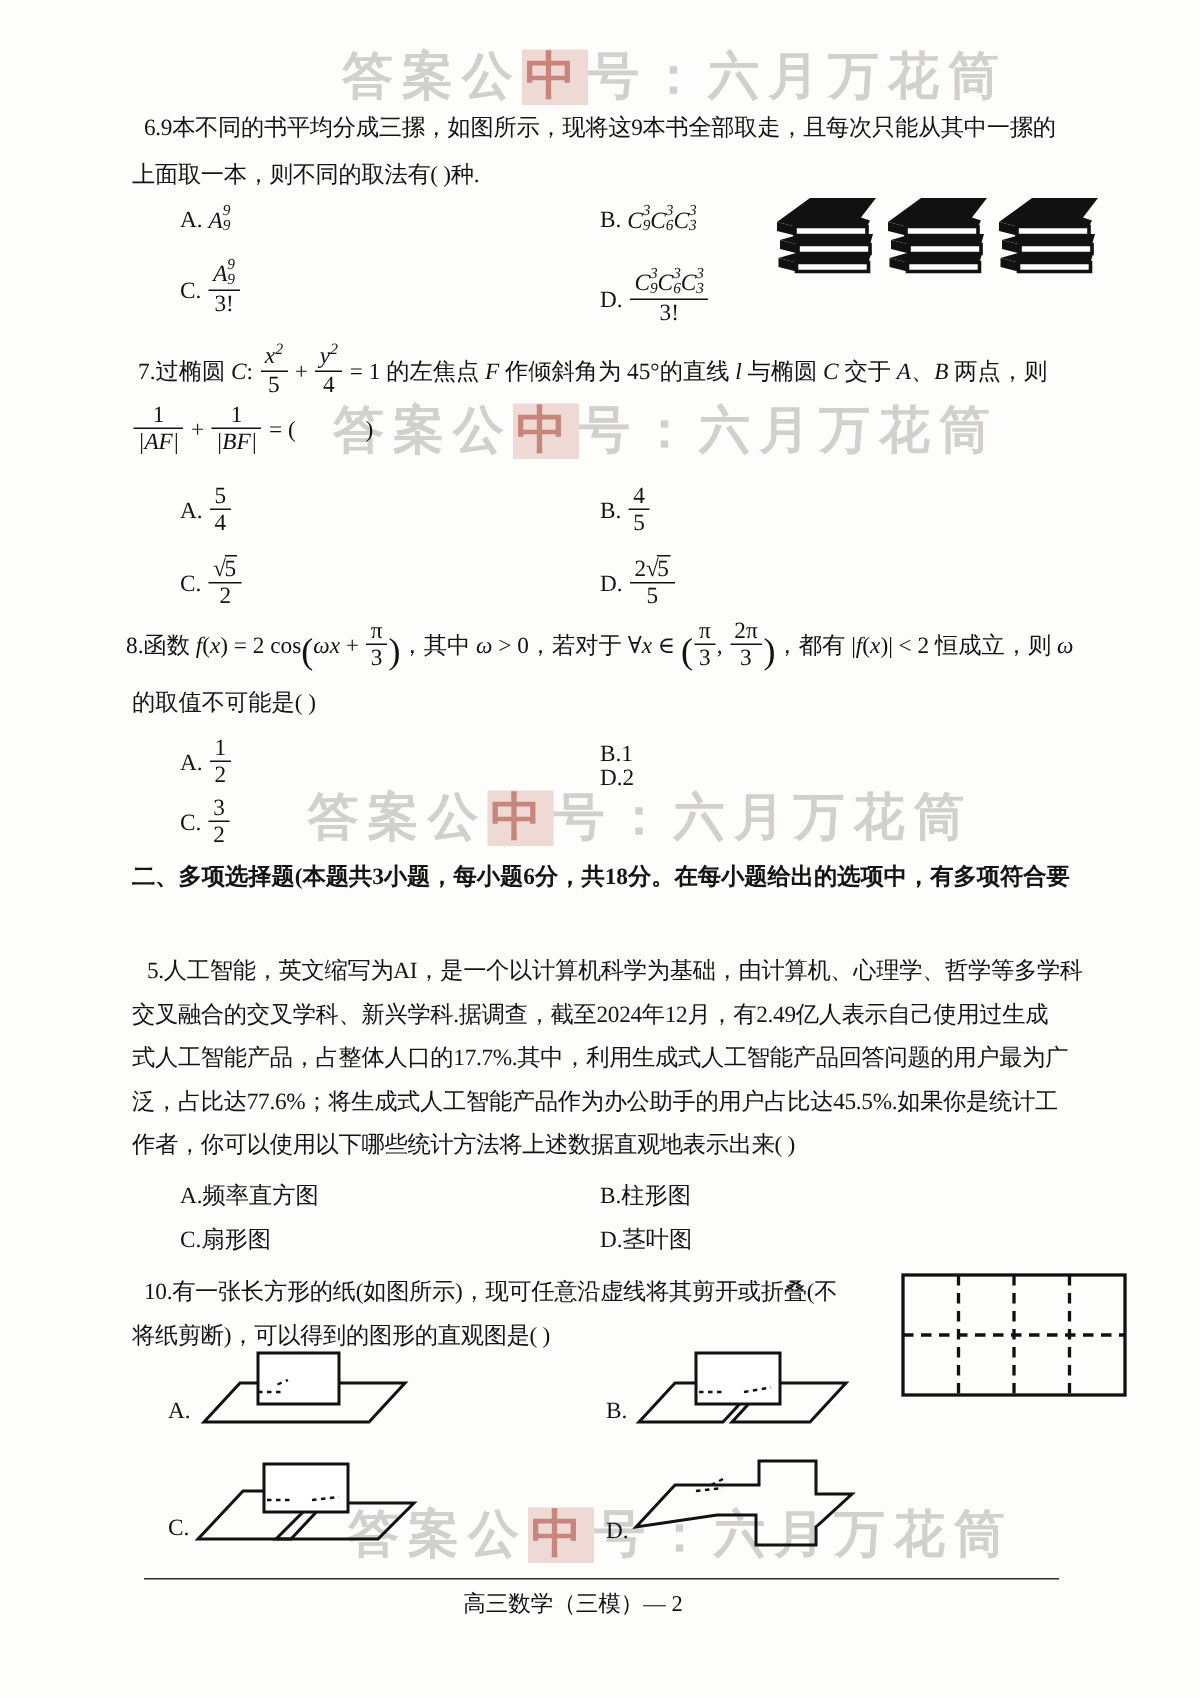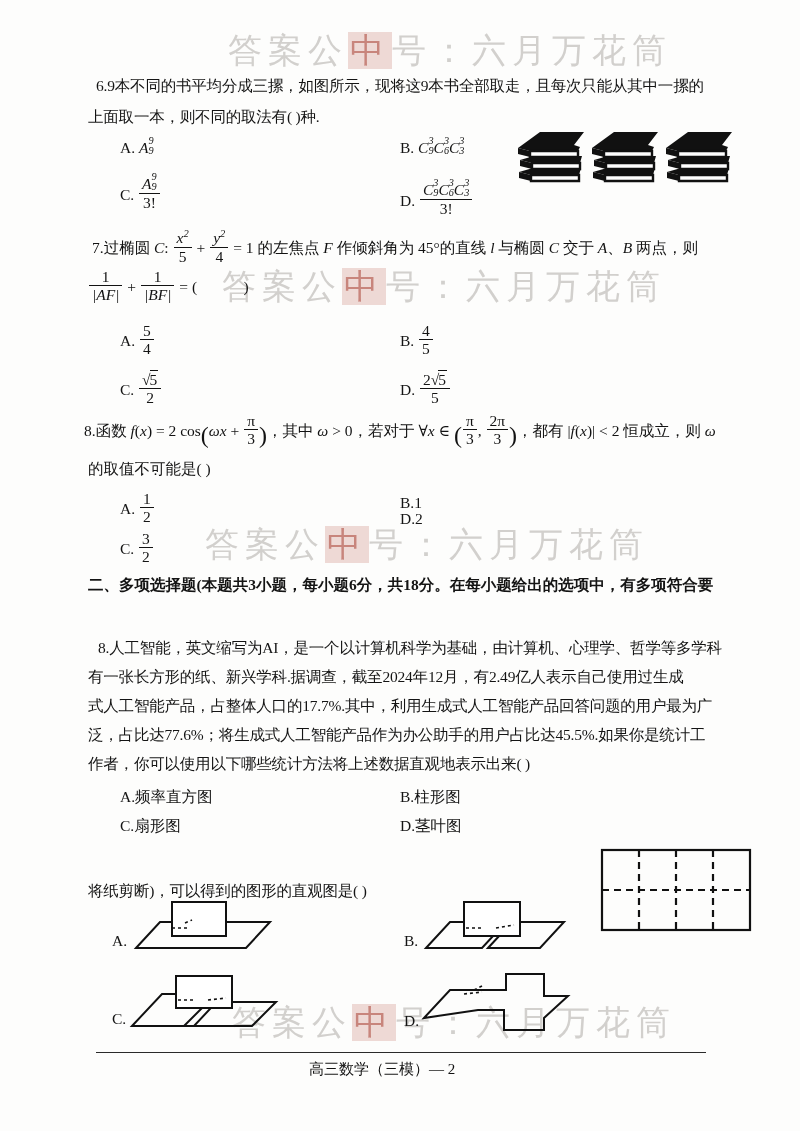"答案公中号：六月万花筒" .wm { font-weight: 400 -> 700 }
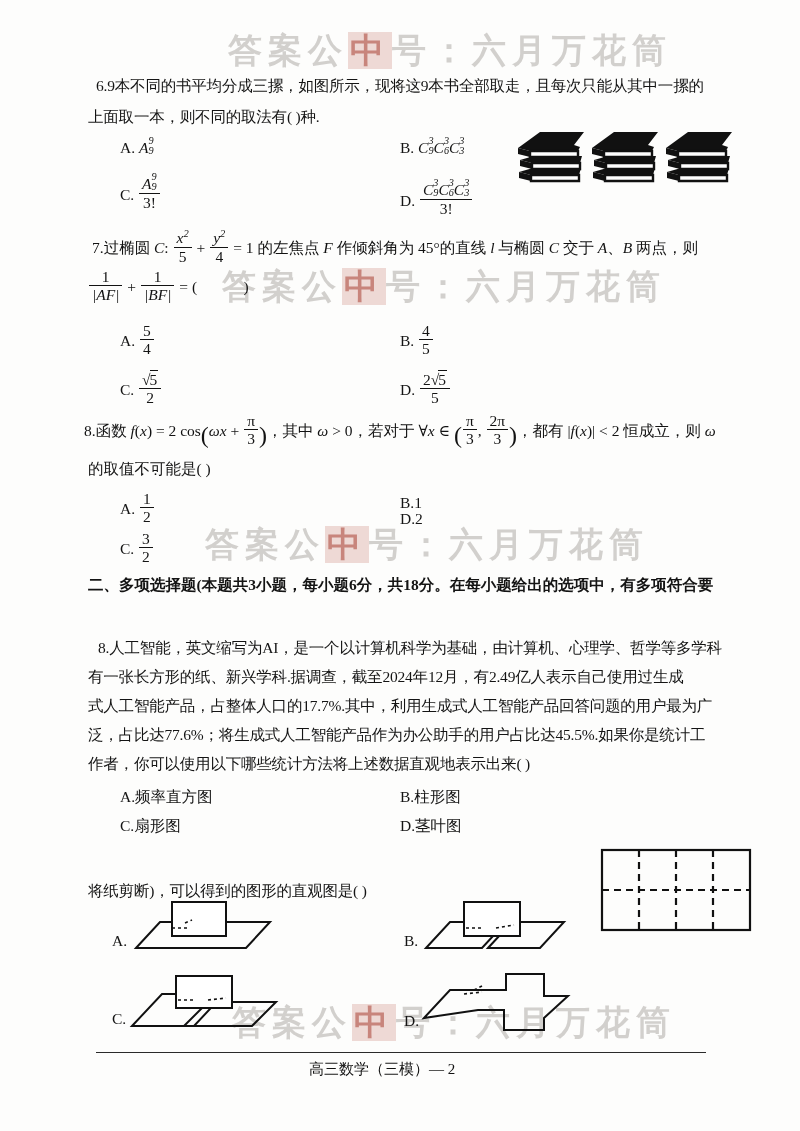"8.人工智能，英文缩写为AI，是一个以计算机科学为基础，由计算机、心理学、哲学等" div.body-line { text: 8 -> 5 }
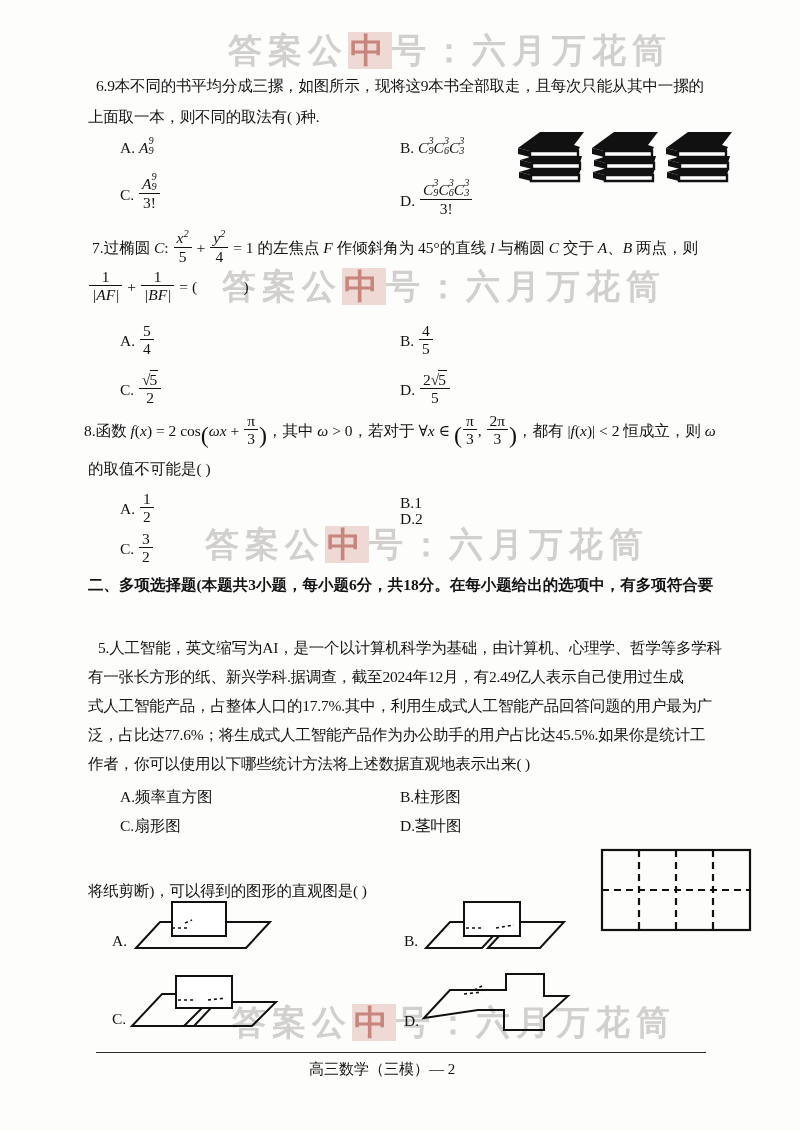"有一张长方形的纸、新兴学科.据调查，截至2024年12月，有2.49亿人表示自己" div.body-line { text: 有一张长方形的纸 -> 交叉融合的交叉学科 }
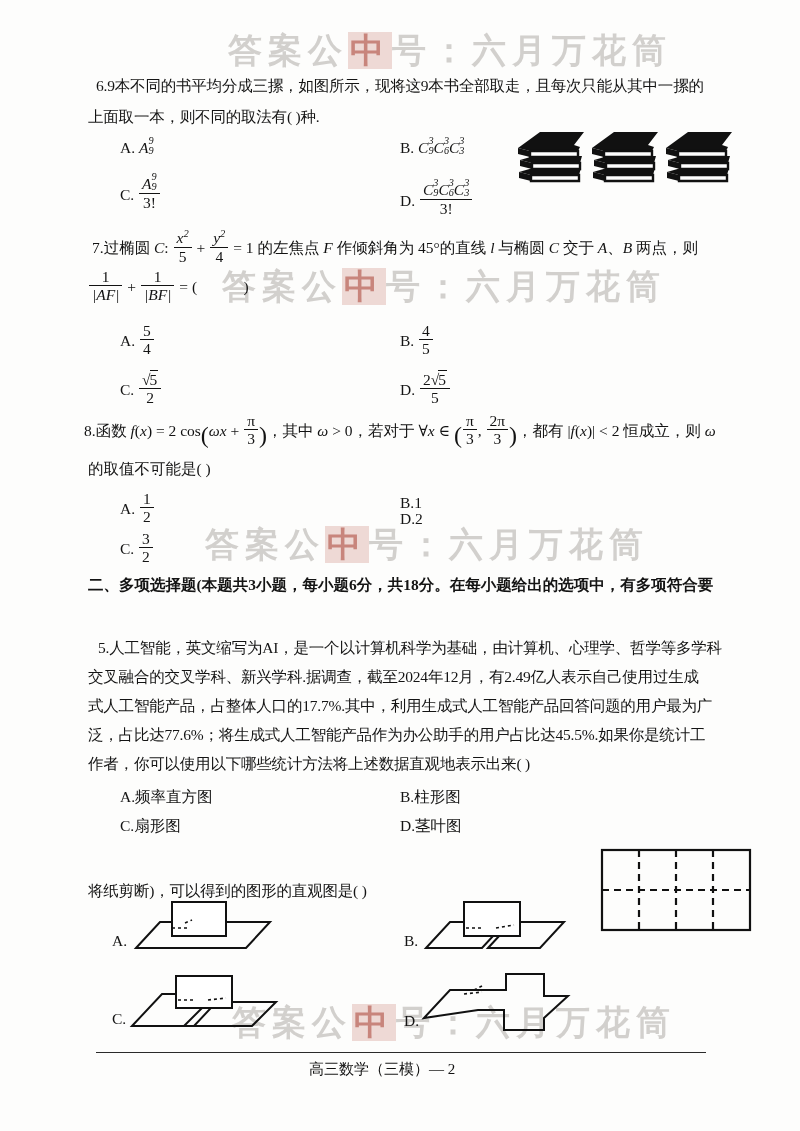"10.有一张长方形的纸(如图所示)，现可任意沿虚线将其剪开或折叠(不" div.body-line { html: none -> <div>10.有一张长方形的纸(如图所示)，现可任意沿虚线将其剪开或折叠(不</div> }
